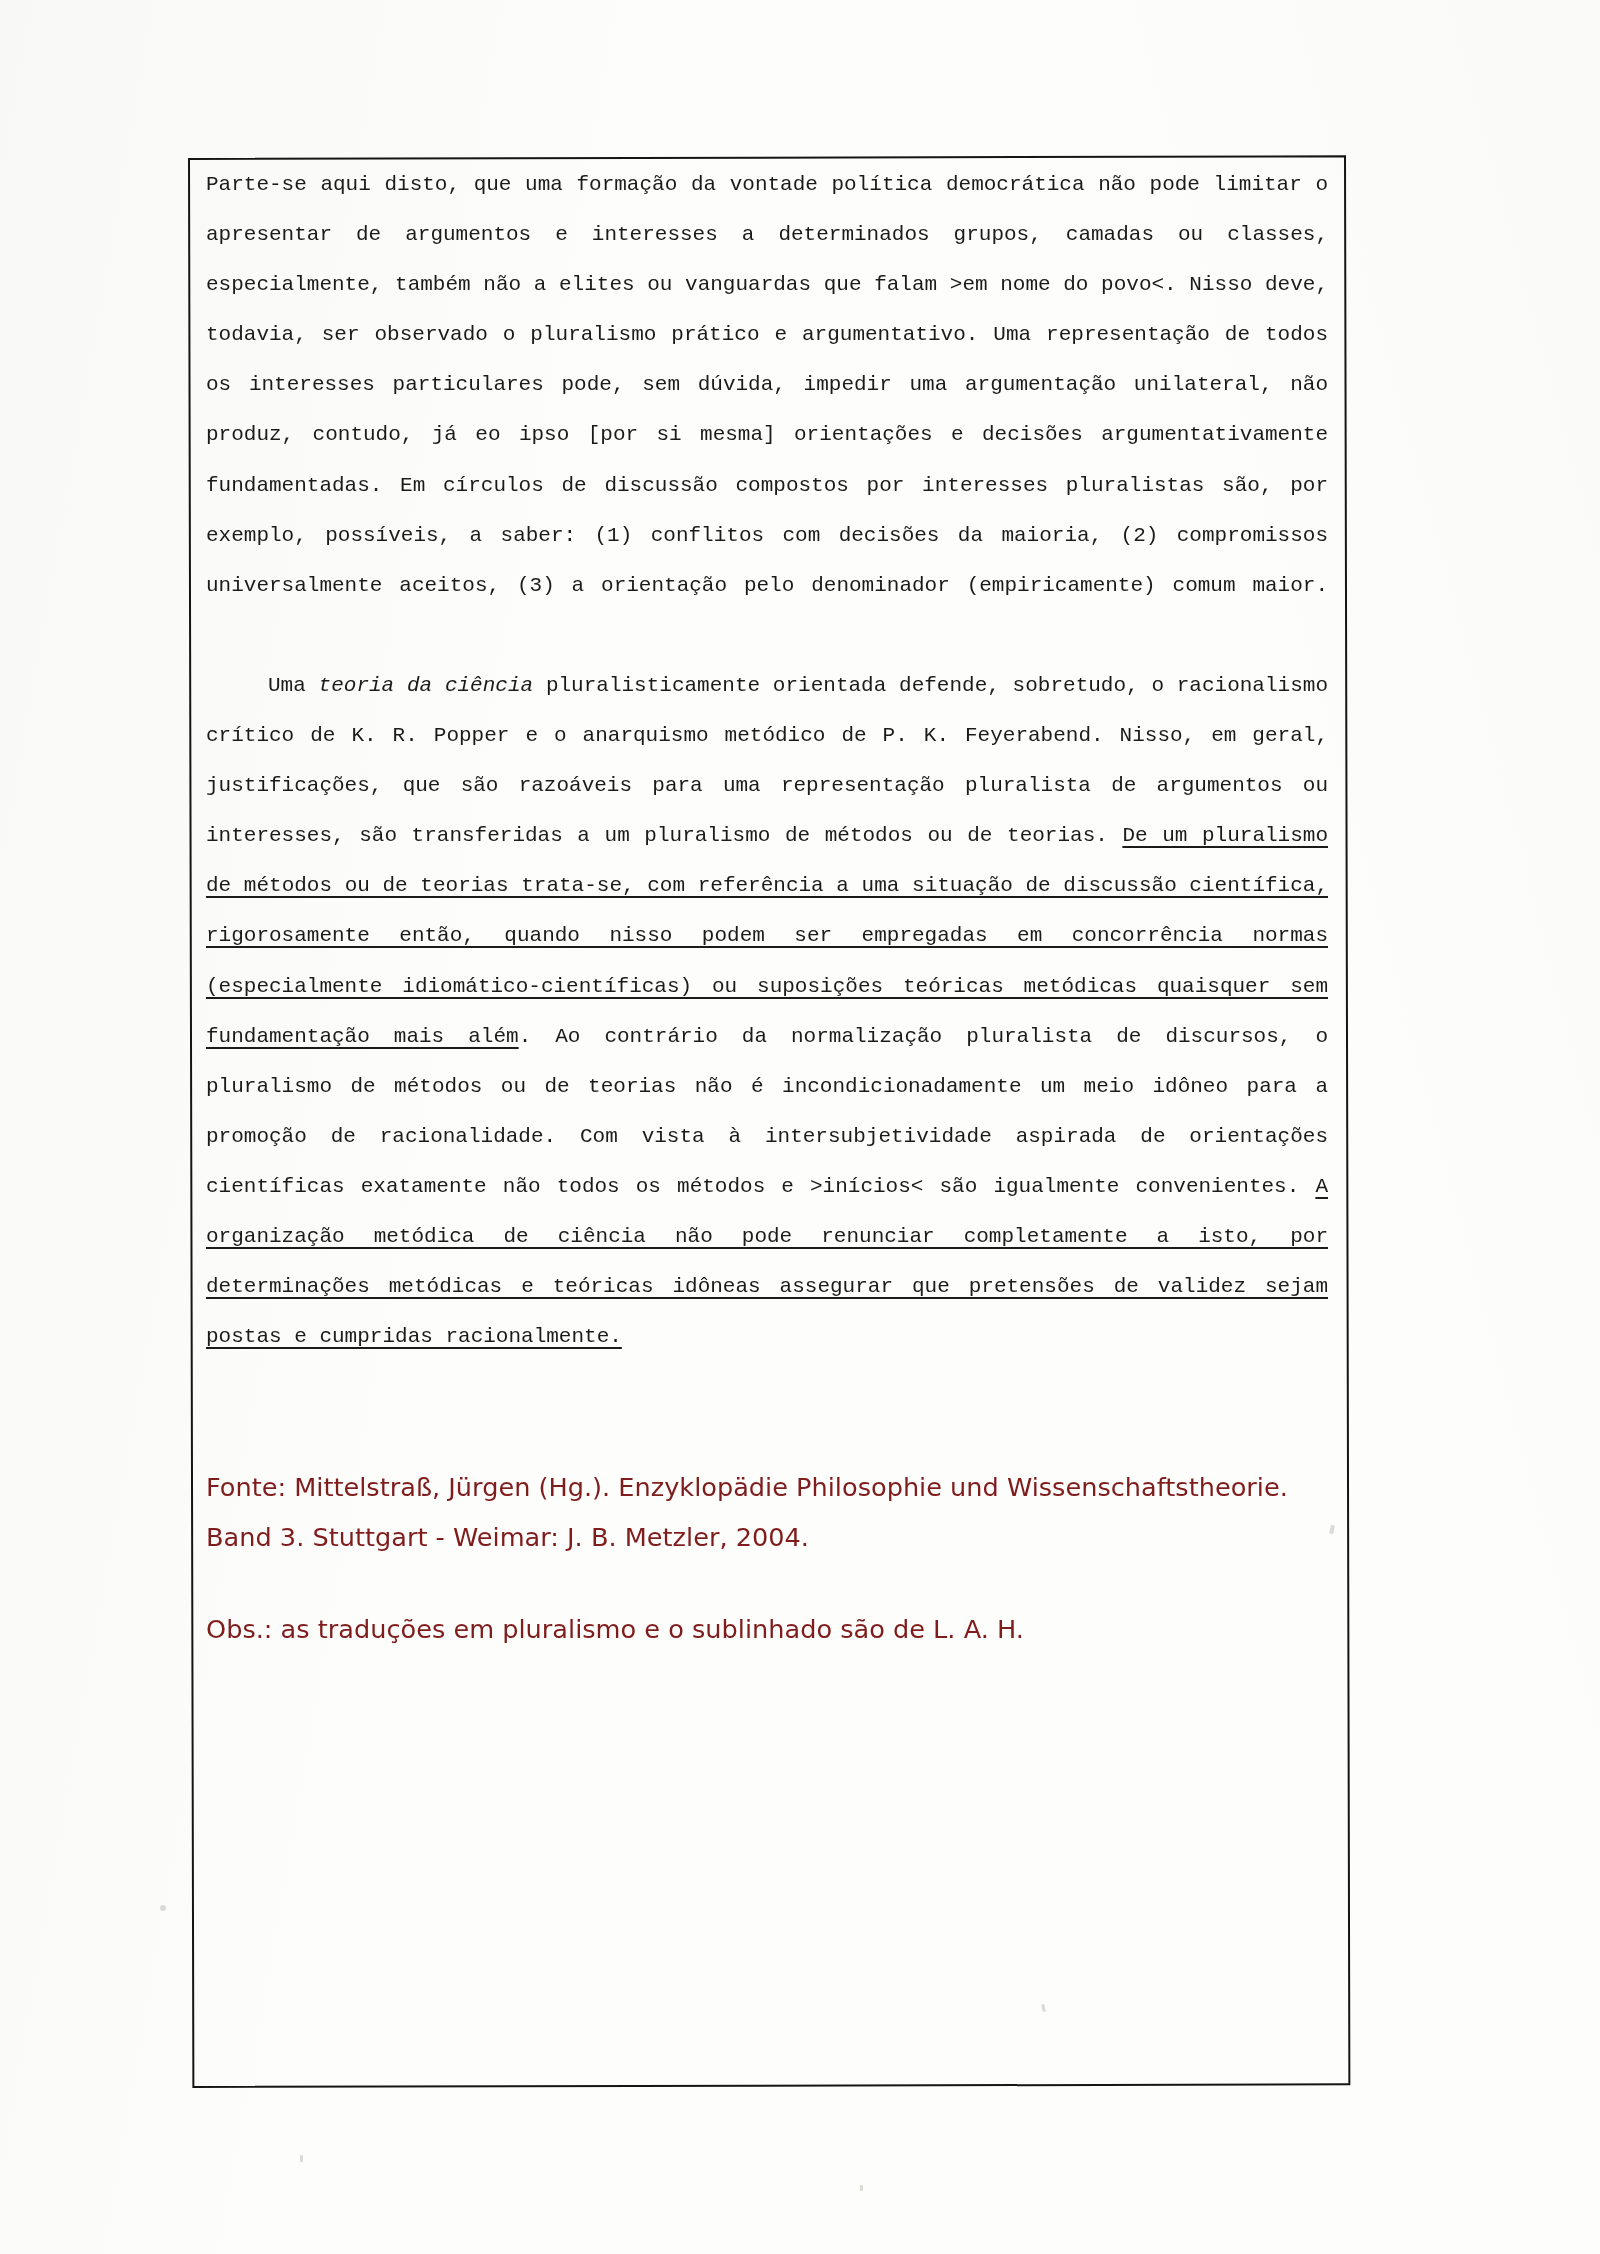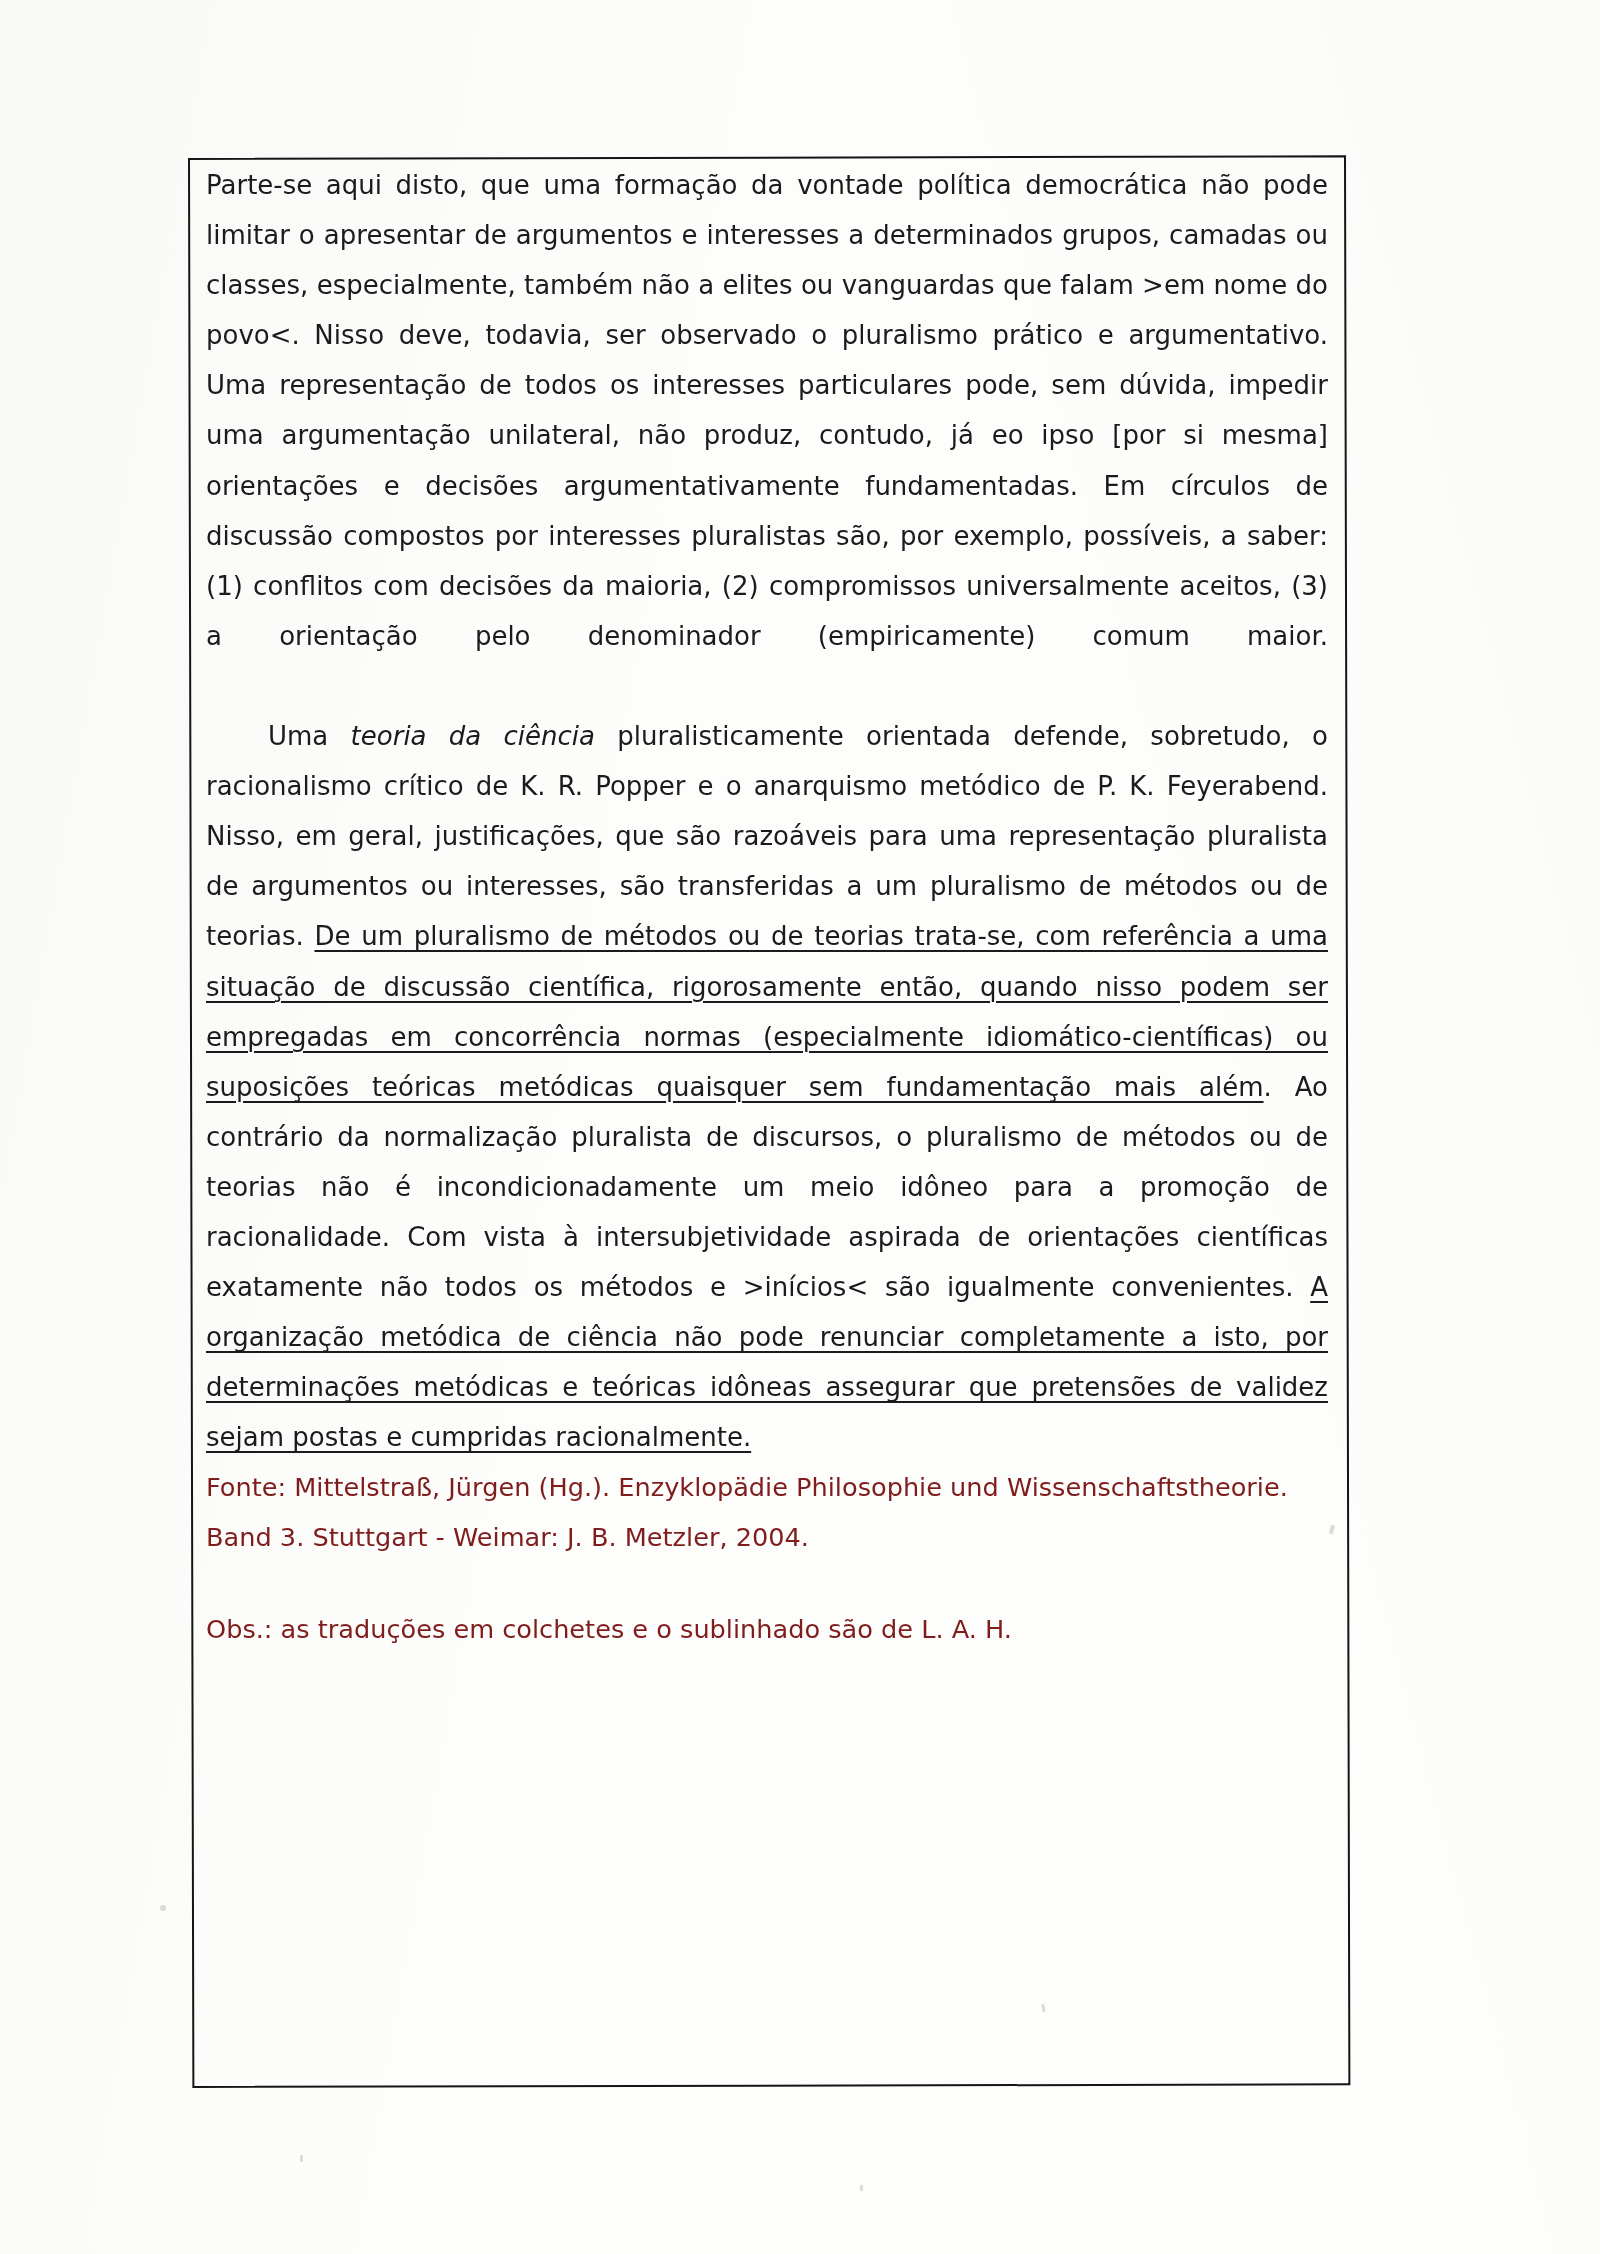"Parte-se aqui disto, que uma" .doc-body { font-family: none -> Liberation Mono, monospace; font-size: 26px -> 21px }
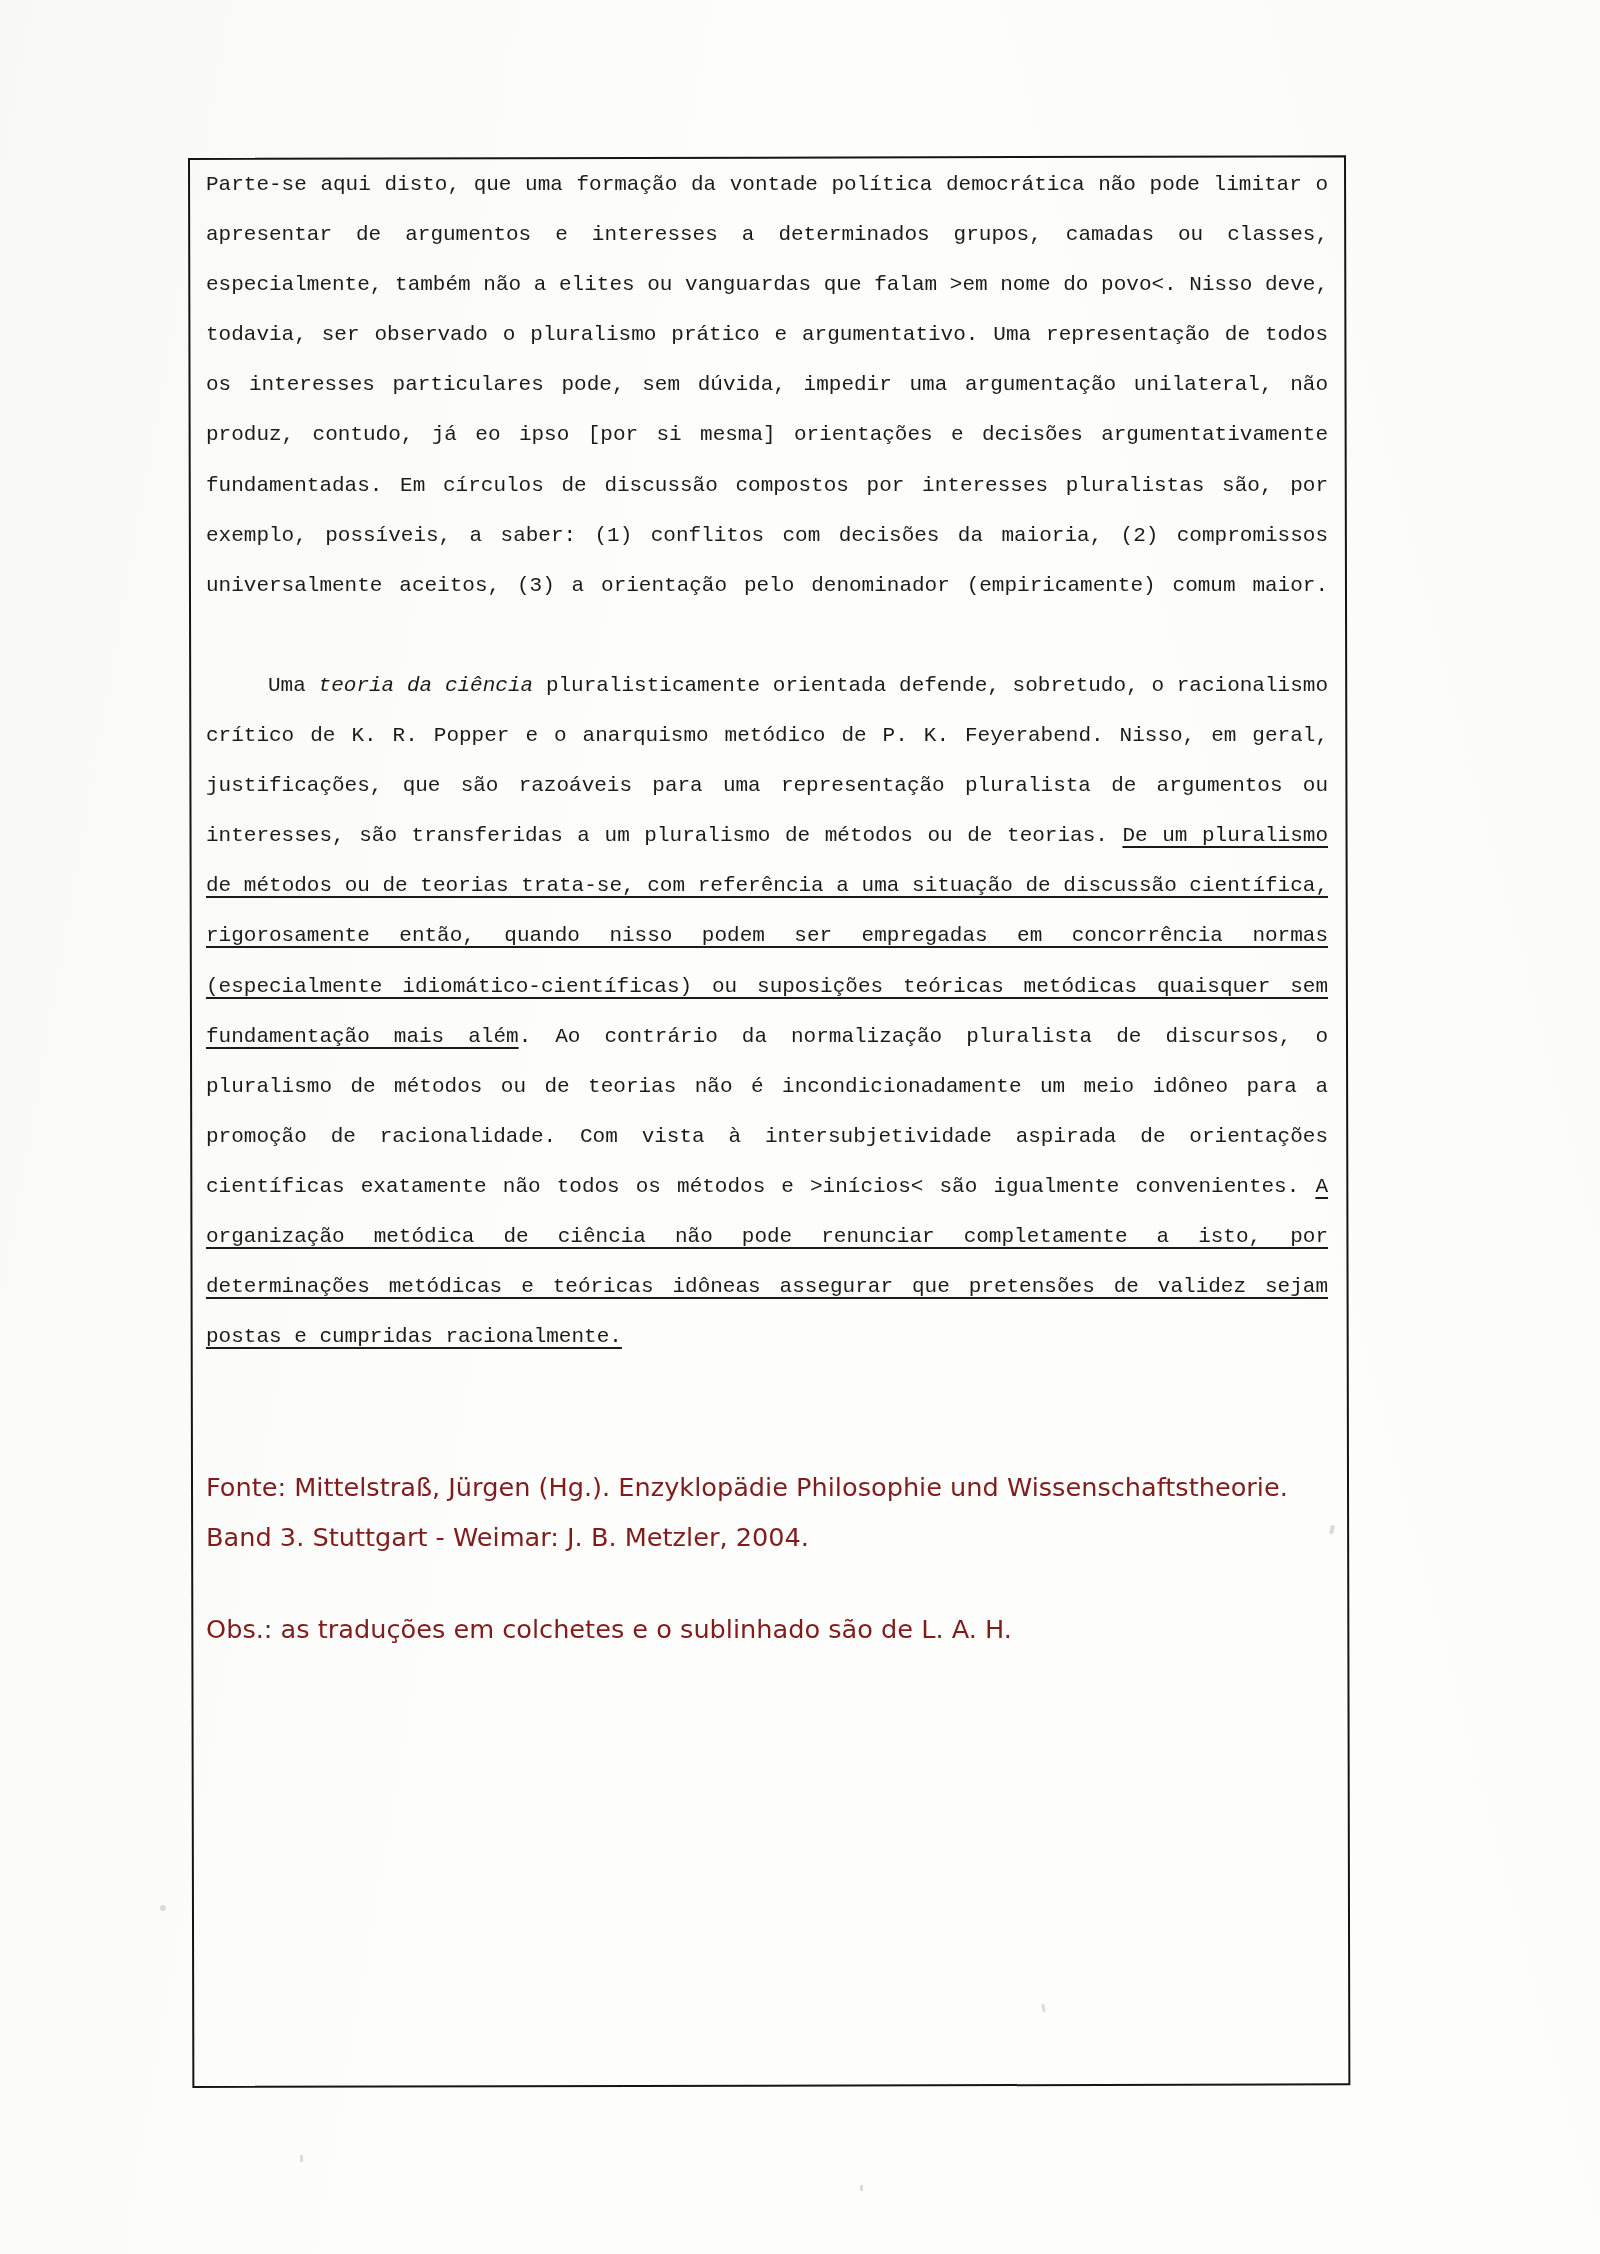"Obs.: as traduções em colchetes" p.footer-line { text: colchetes -> pluralismo }
